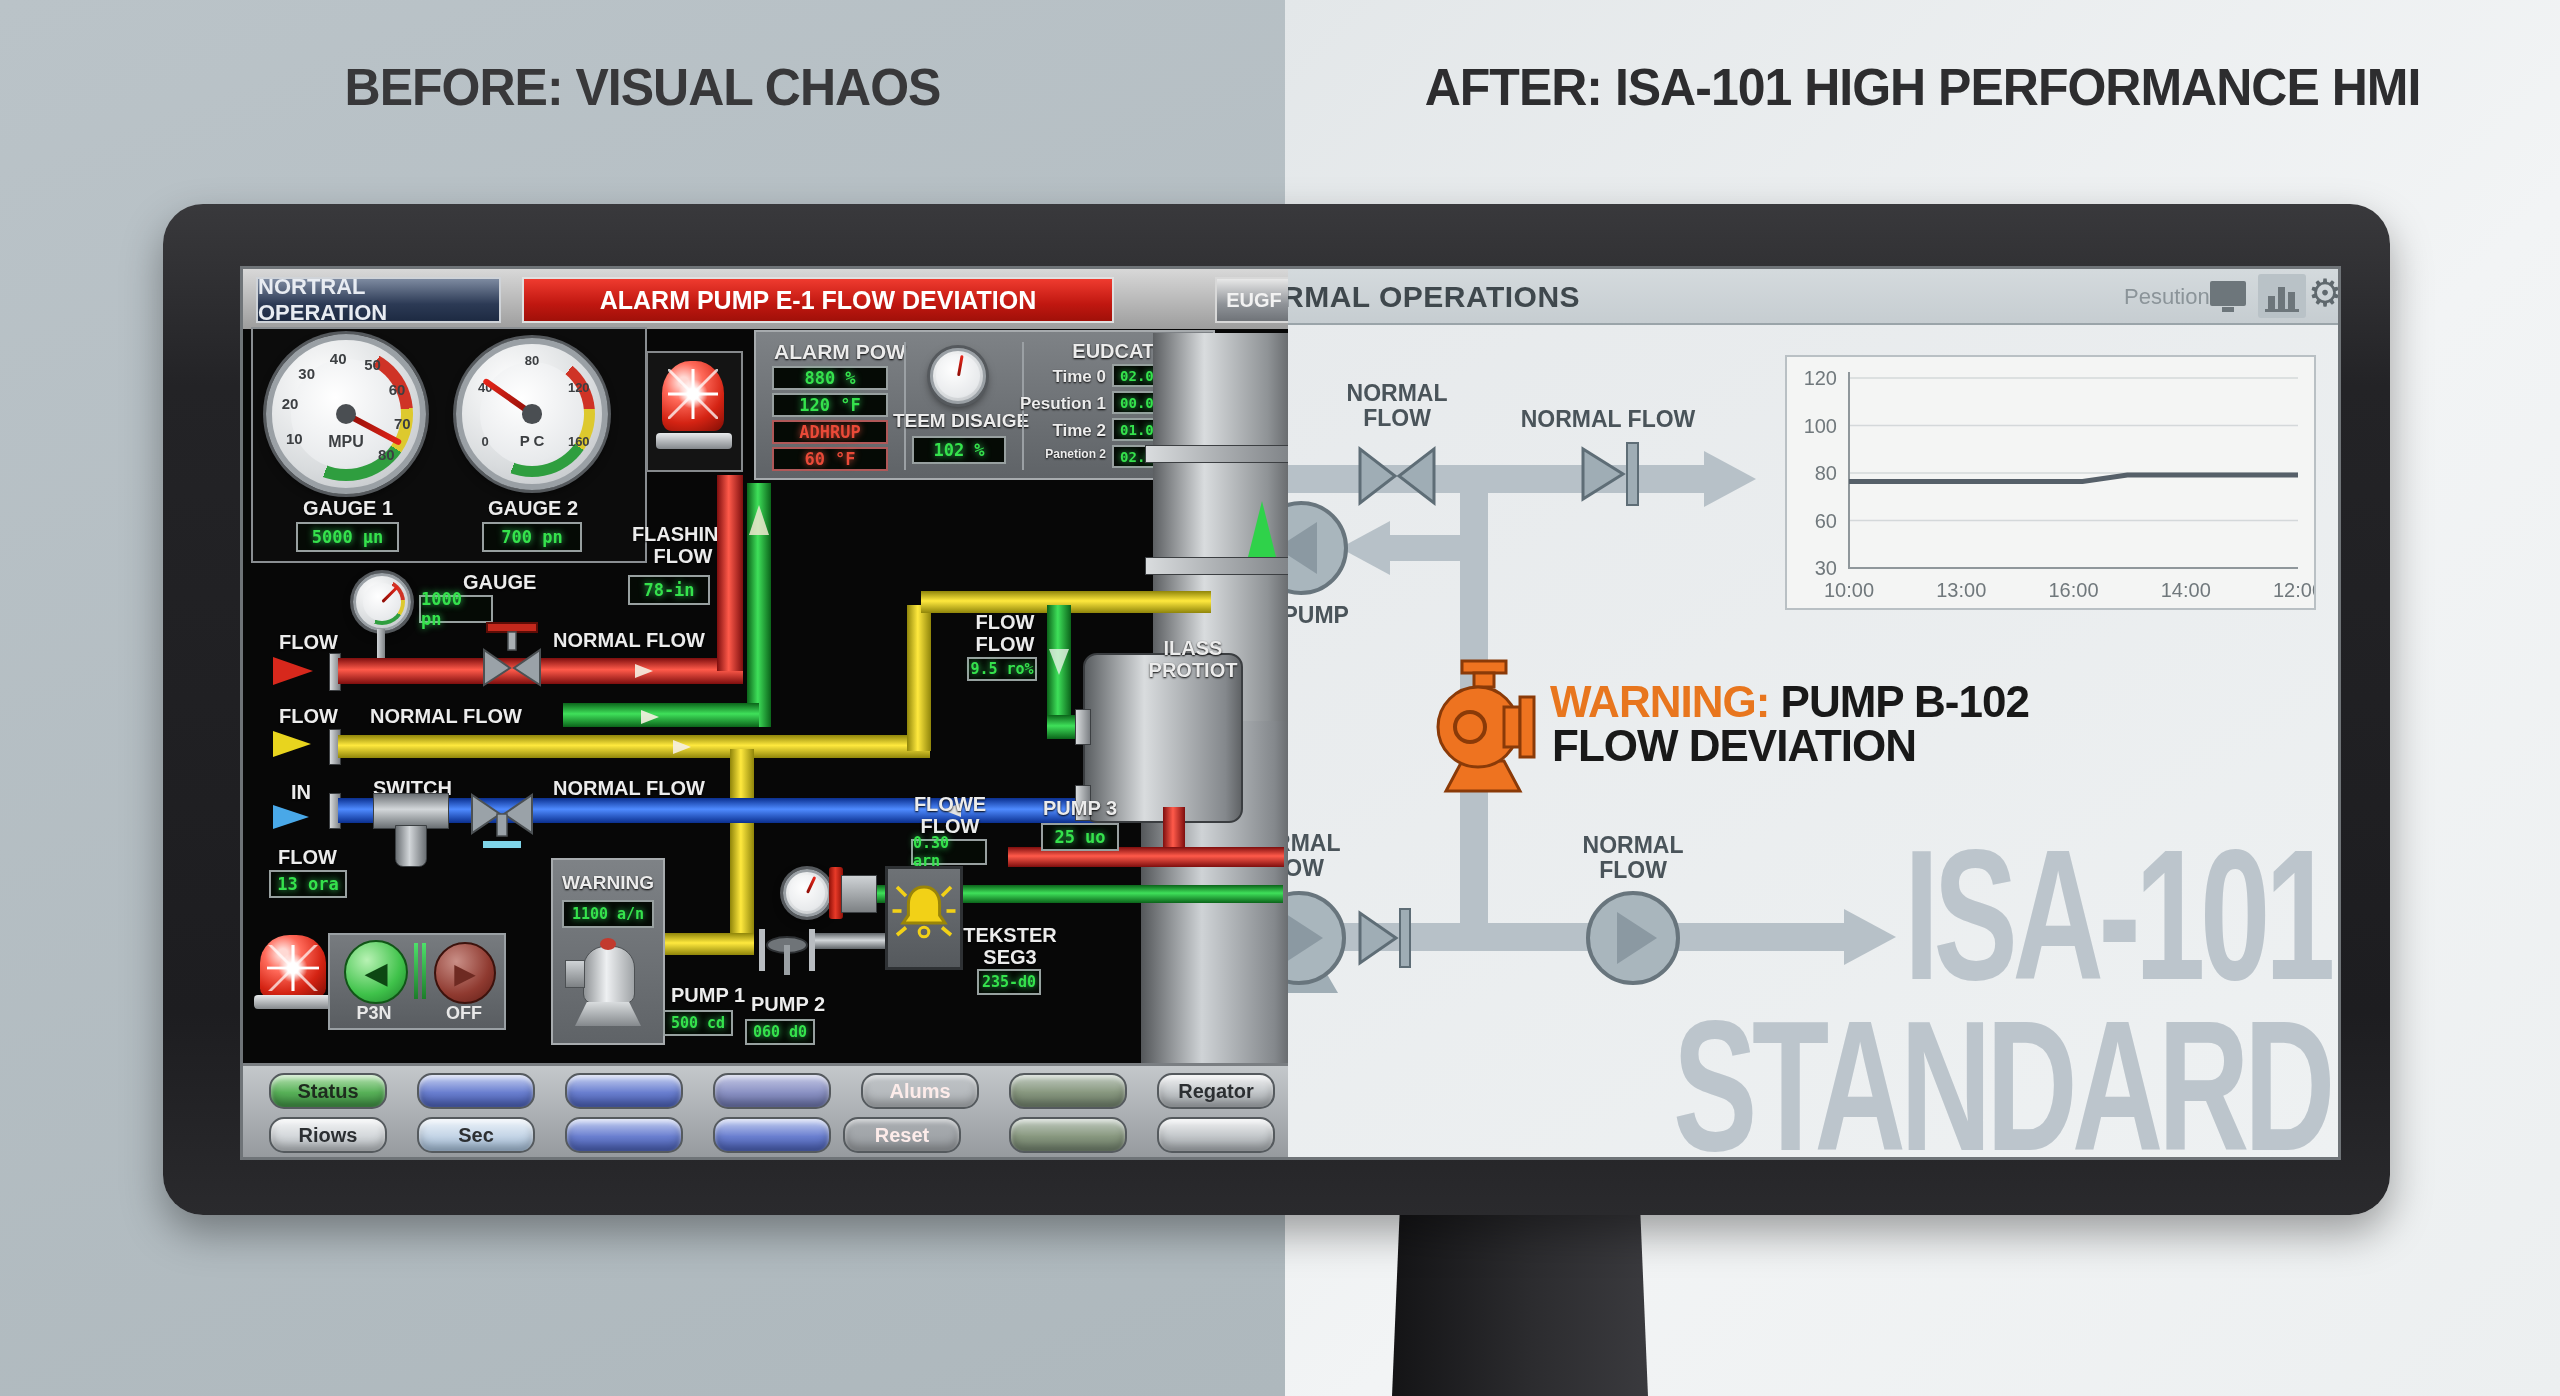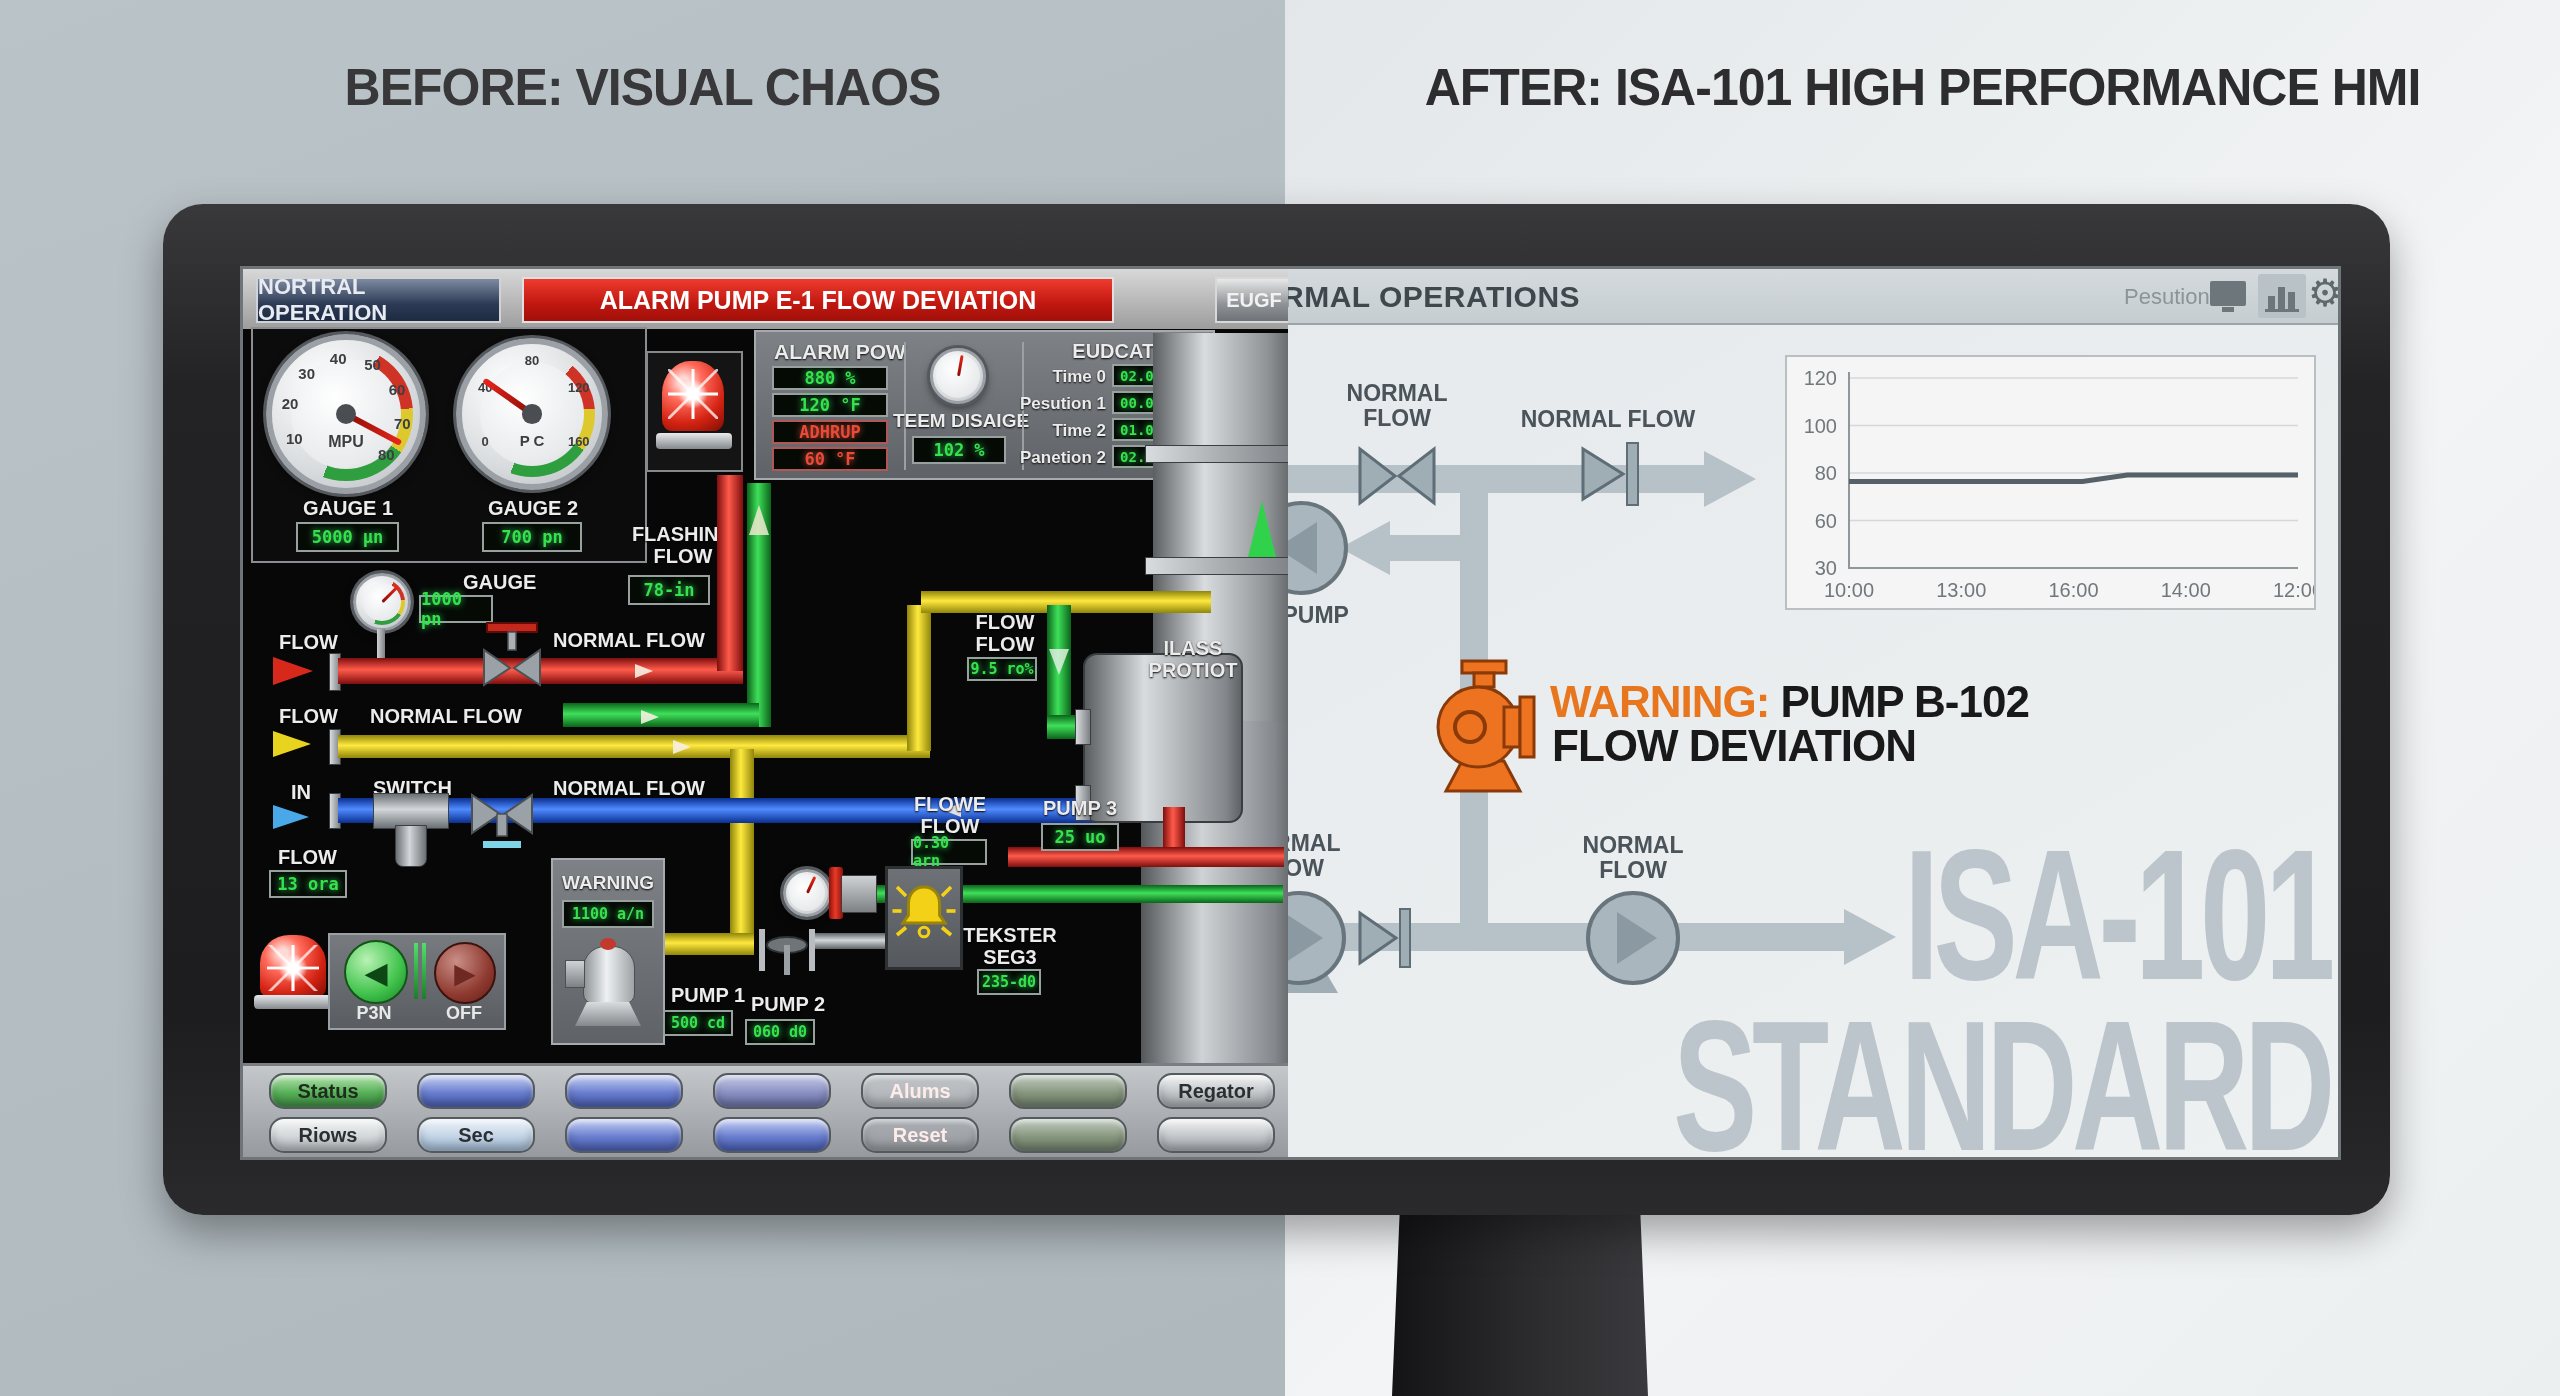"Panetion 2" div.abs { font-size: 17px -> 12px }
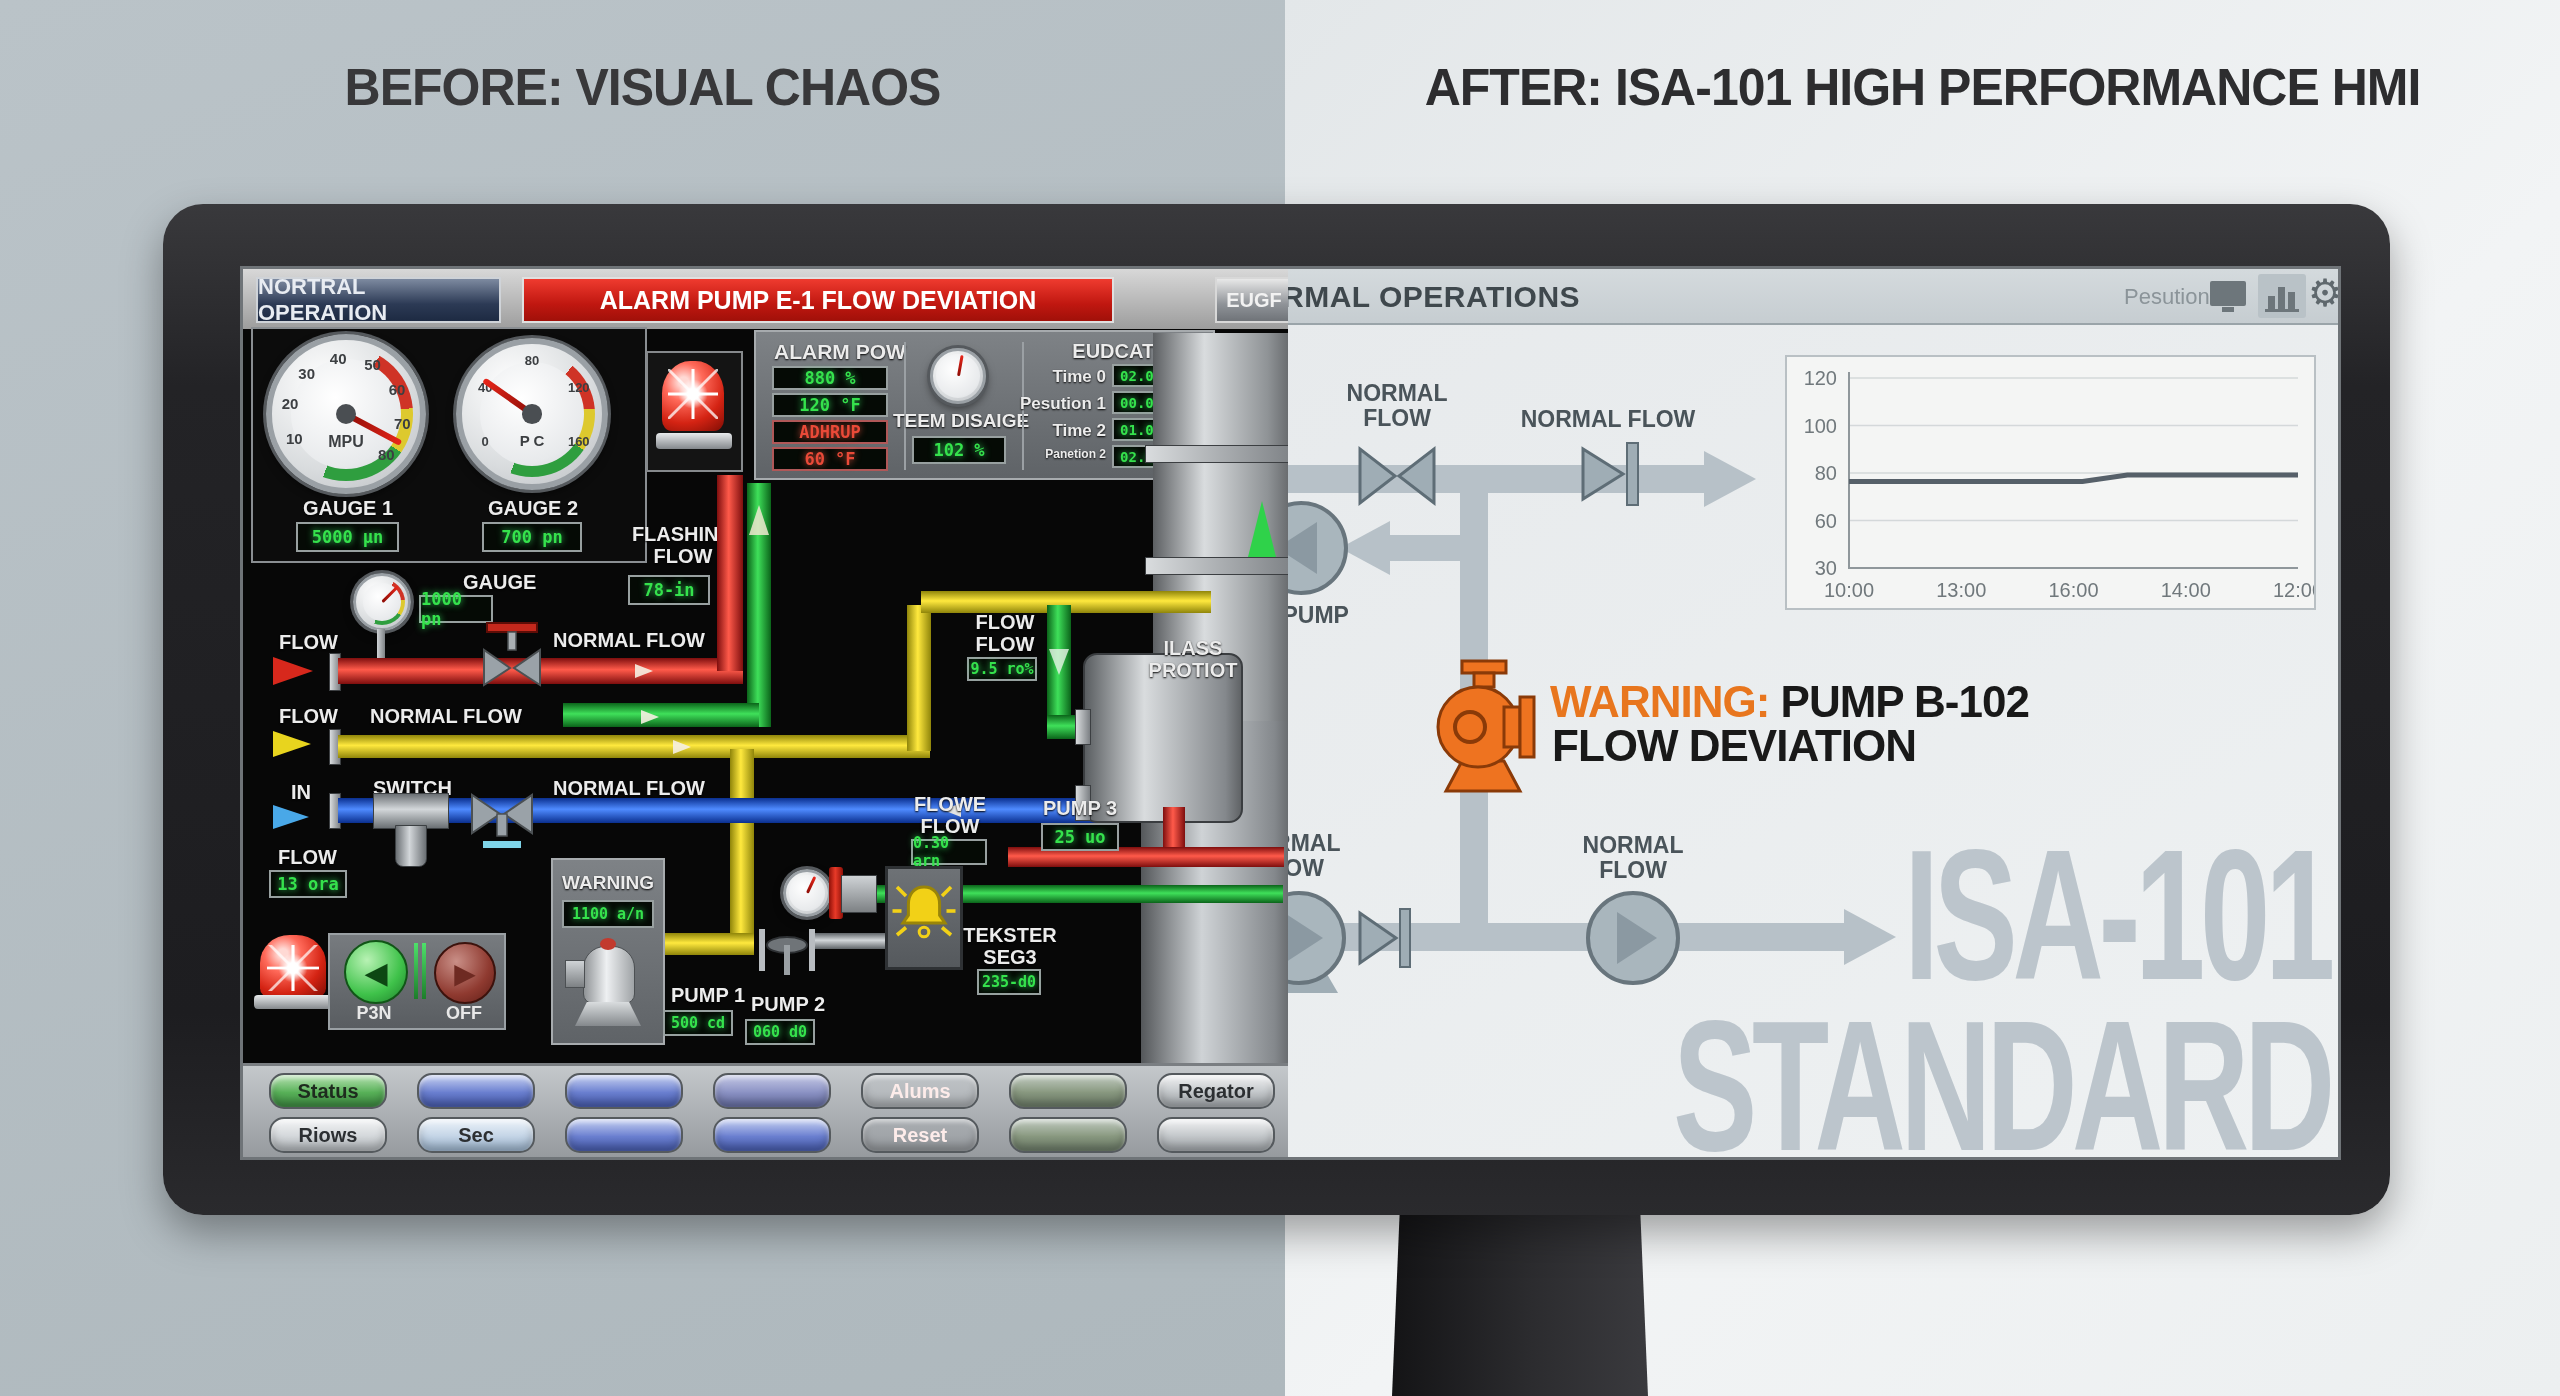"Reset" div.pbtn { left: 618px -> 600px }
